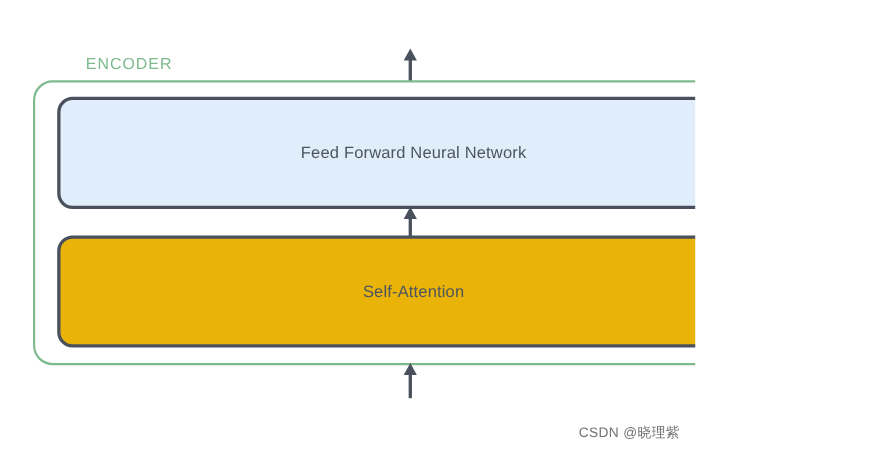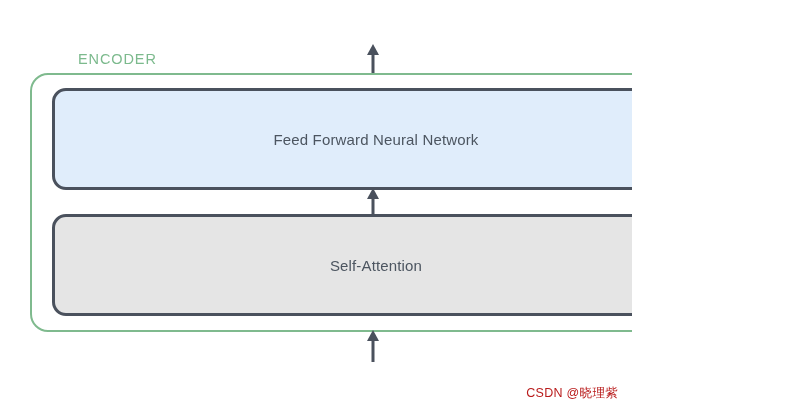"Self-Attention" .sa-box { background: #e5e5e5 -> #eab308 }
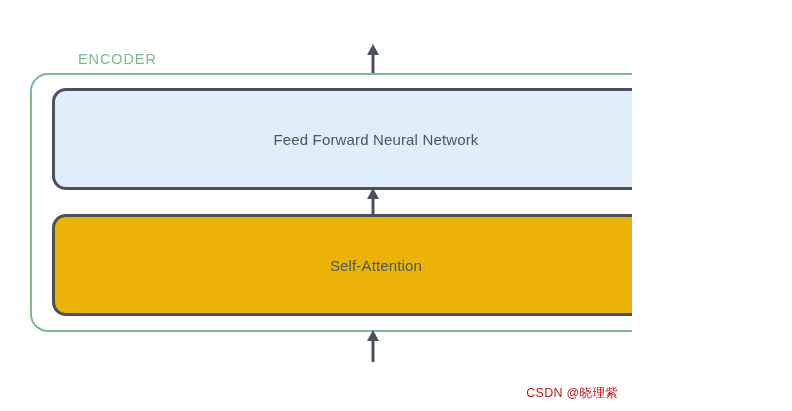"CSDN @晓理紫" .watermark { color: #b91c1c -> #737373 }
